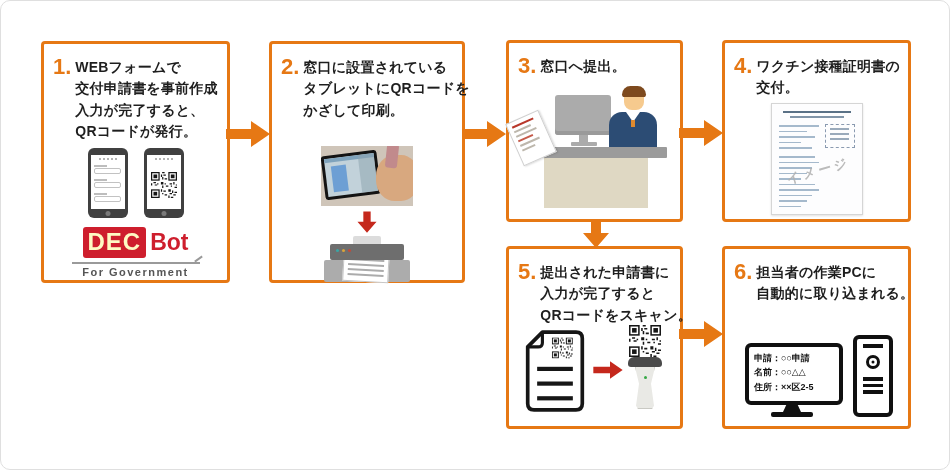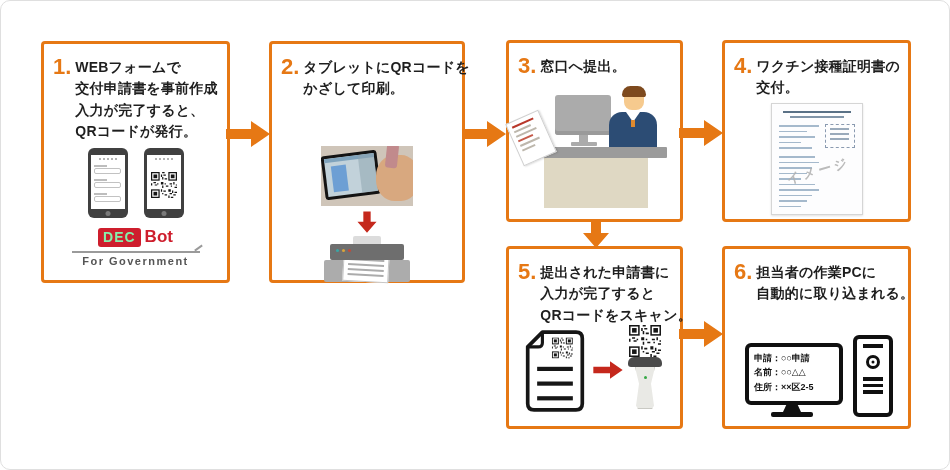"窓口に設置されている" div { html: none -> <div>窓口に設置されている</div> }
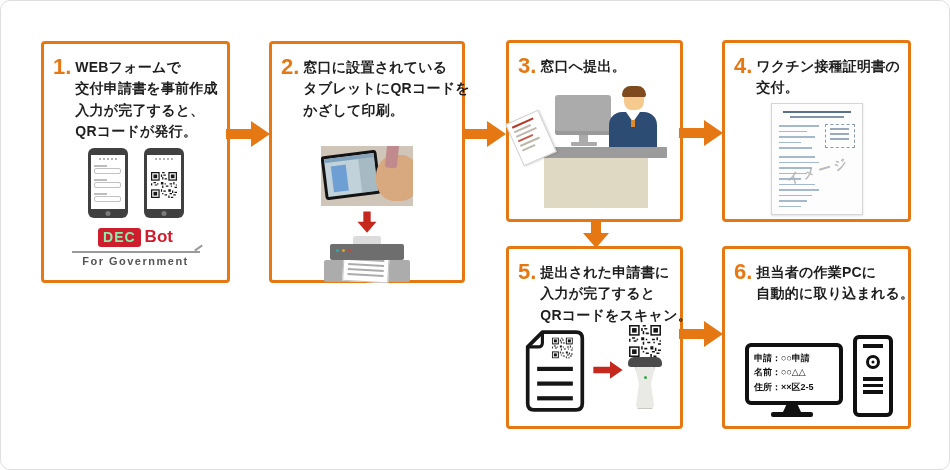"DEC" .dec { color: #86efac -> #fef9c3; font-size: 14px -> 24px }
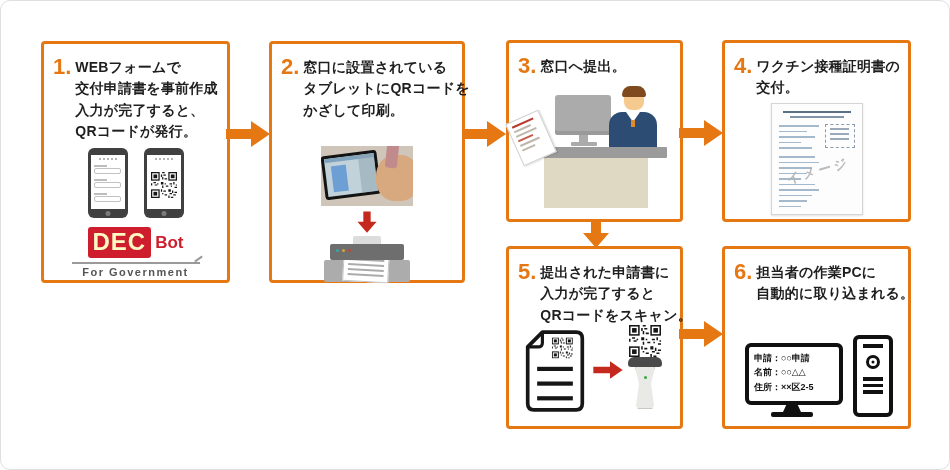"Bot" .bot { font-size: 17px -> 23px }
